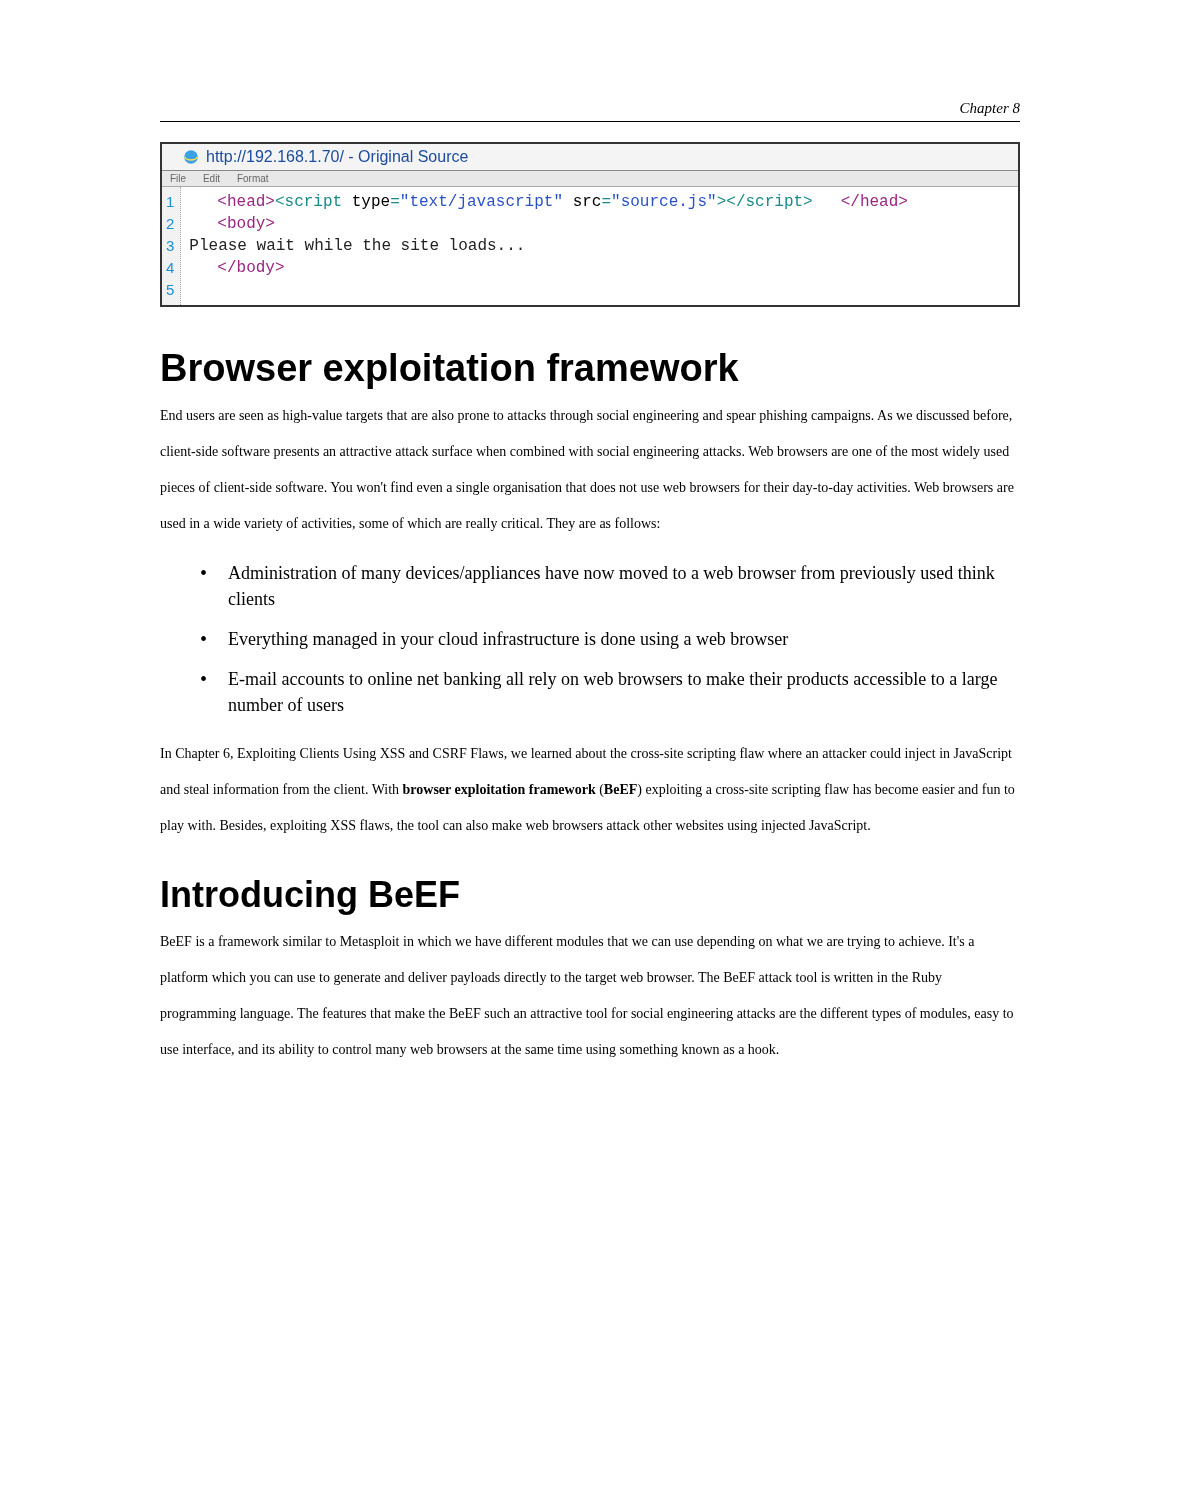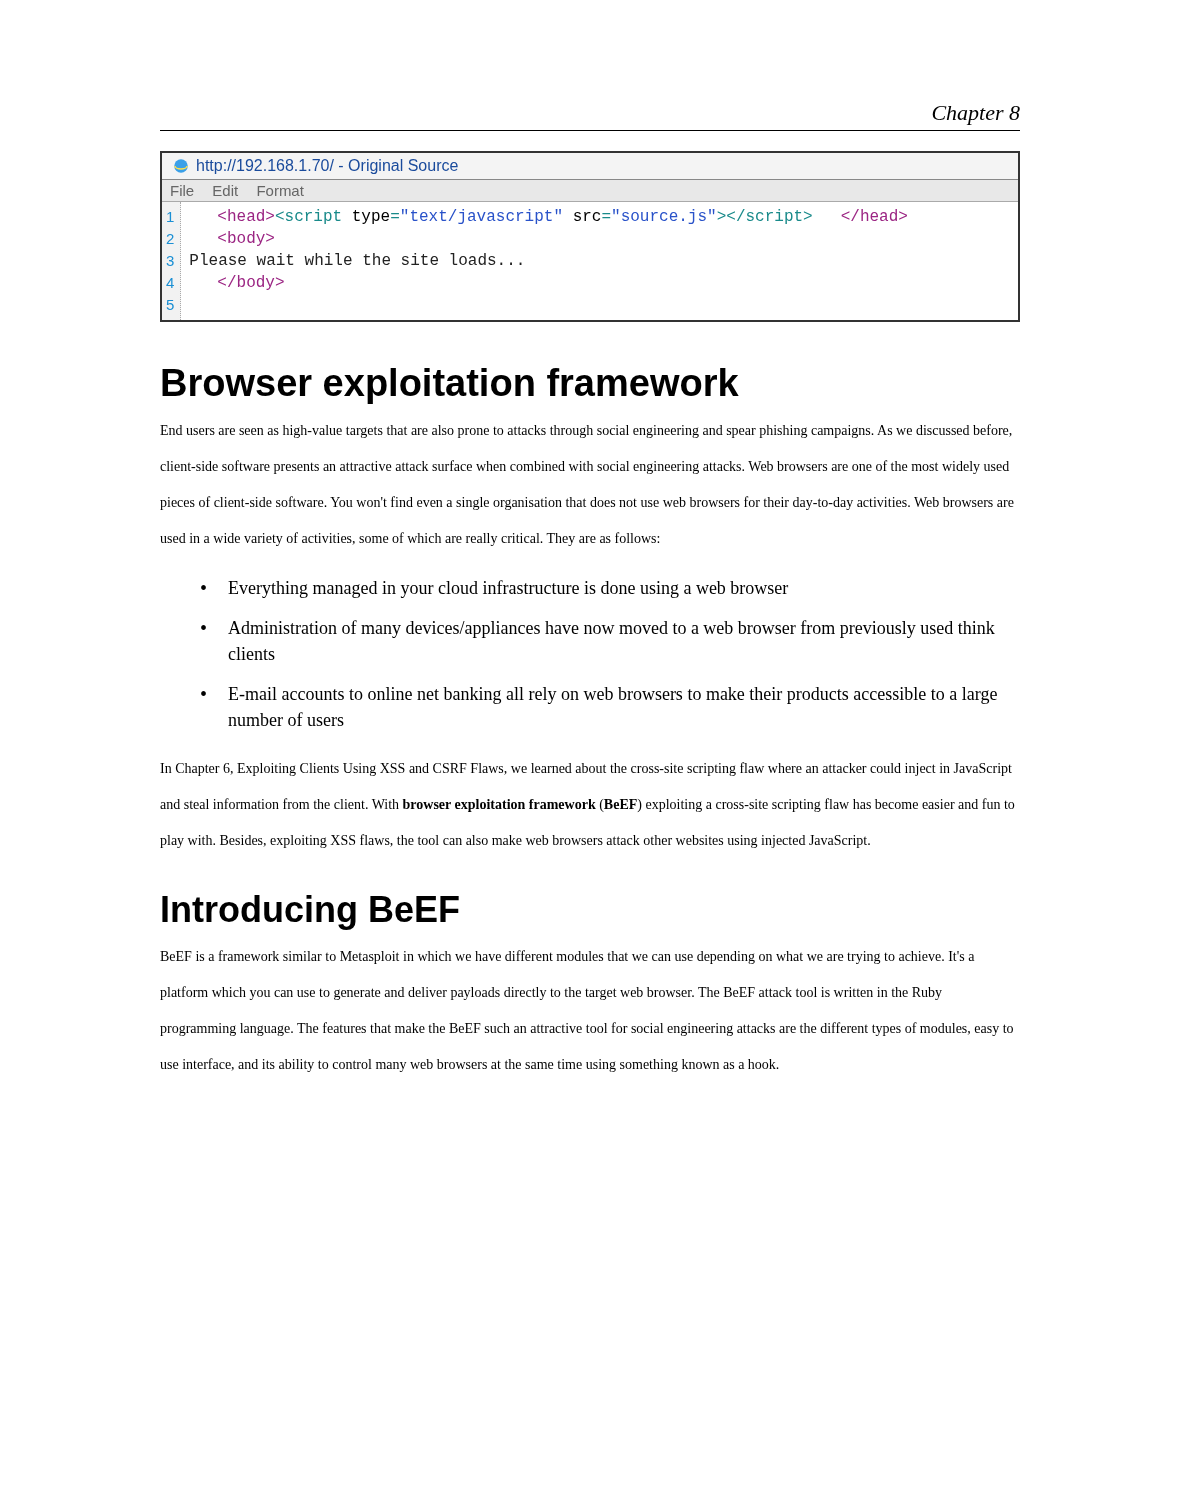"Chapter 8" .chapter-label { font-size: 22px -> 15px }
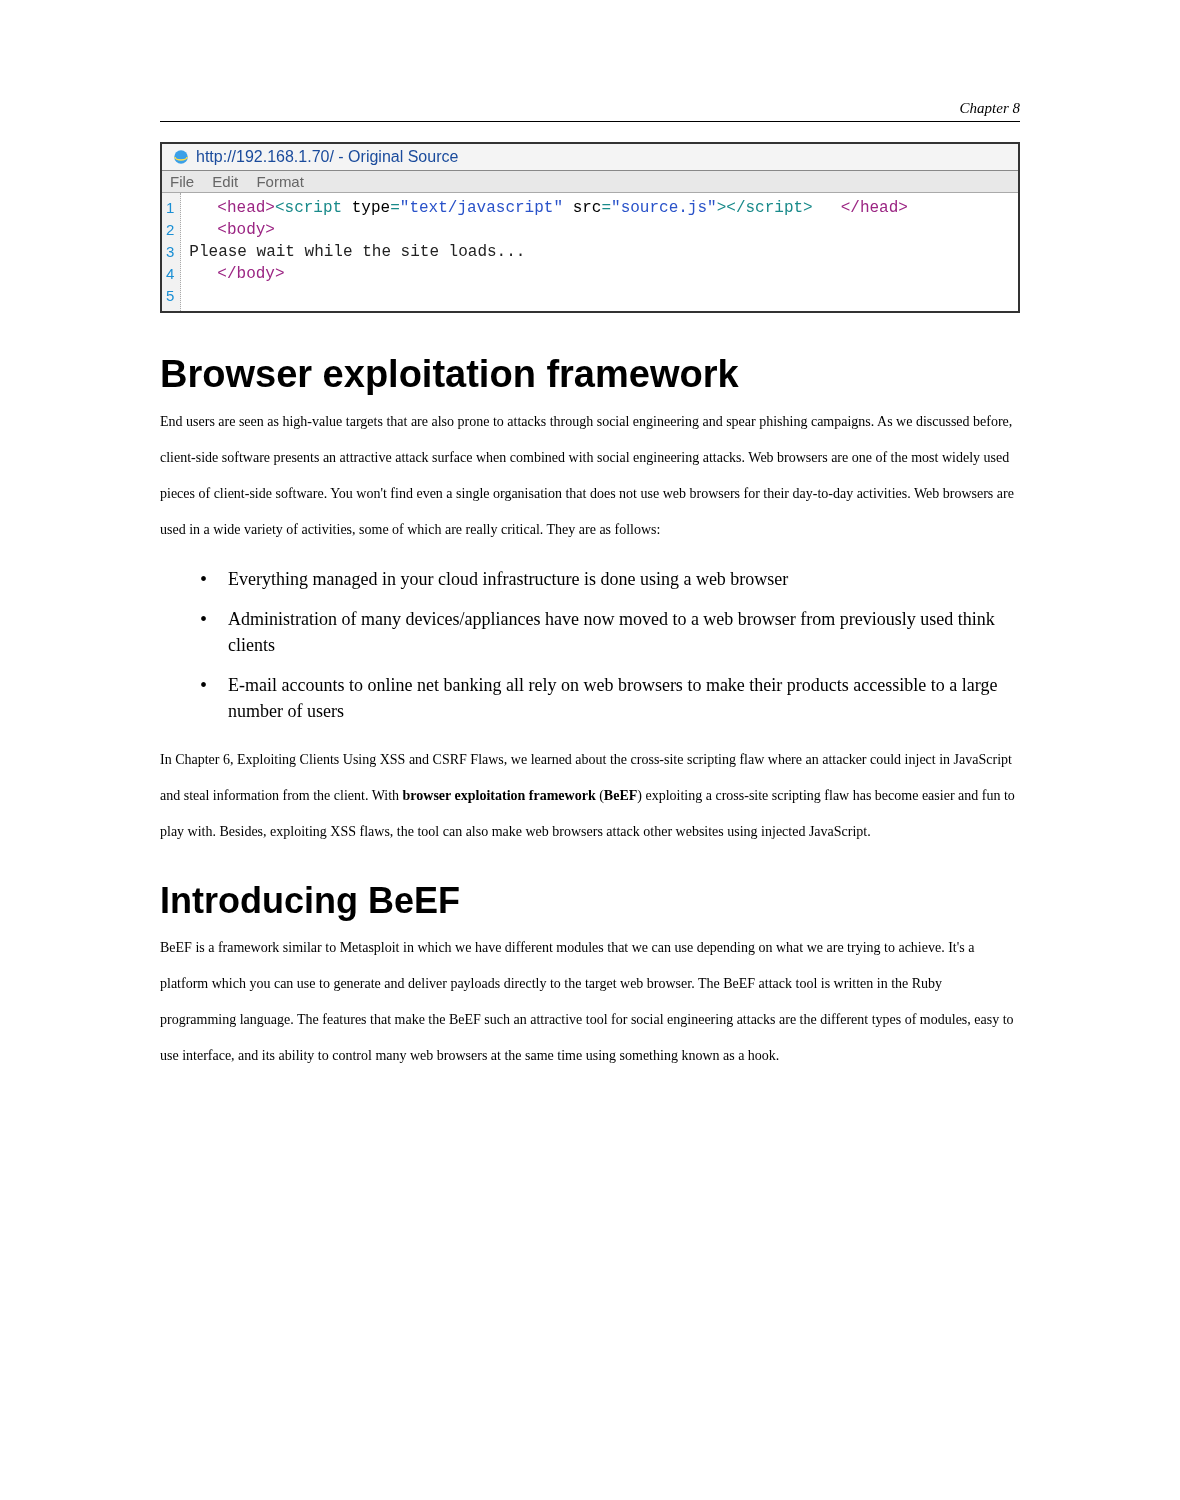"http://192.168.1.70/ - Original Source" .title-bar { padding: 4px 10px -> 4px 20px }
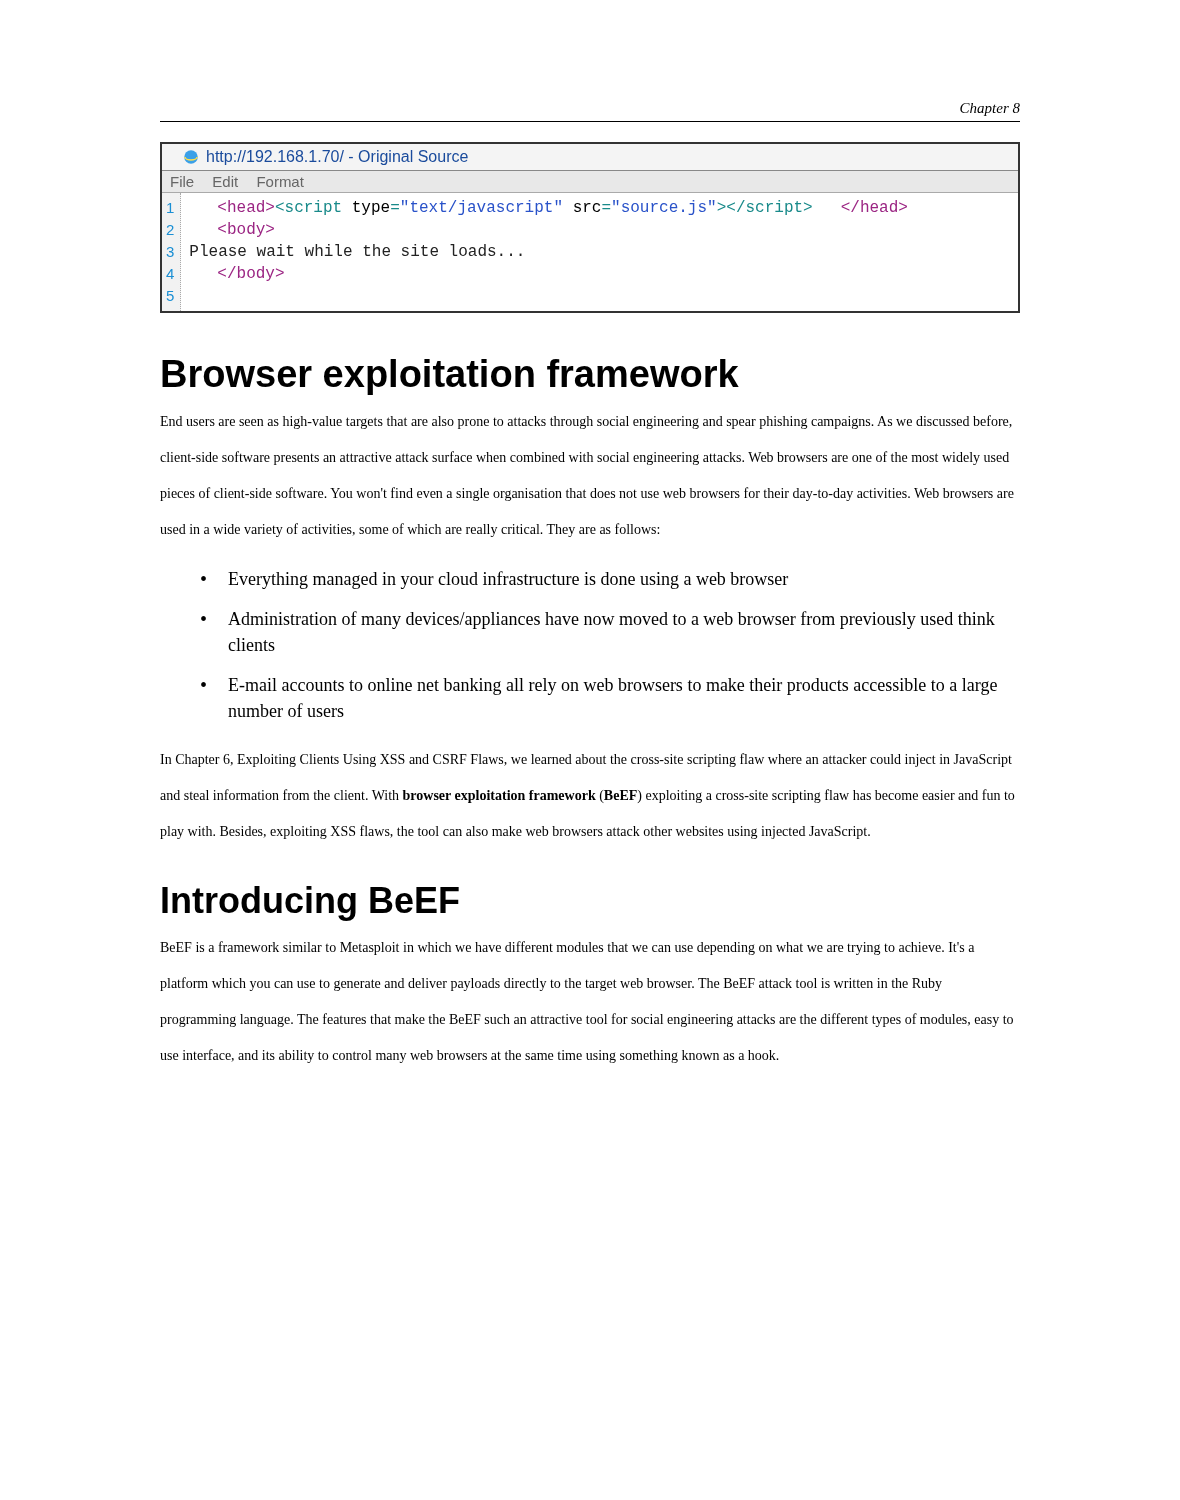"File Edit Format" .menu-bar { font-size: 15px -> 10px }
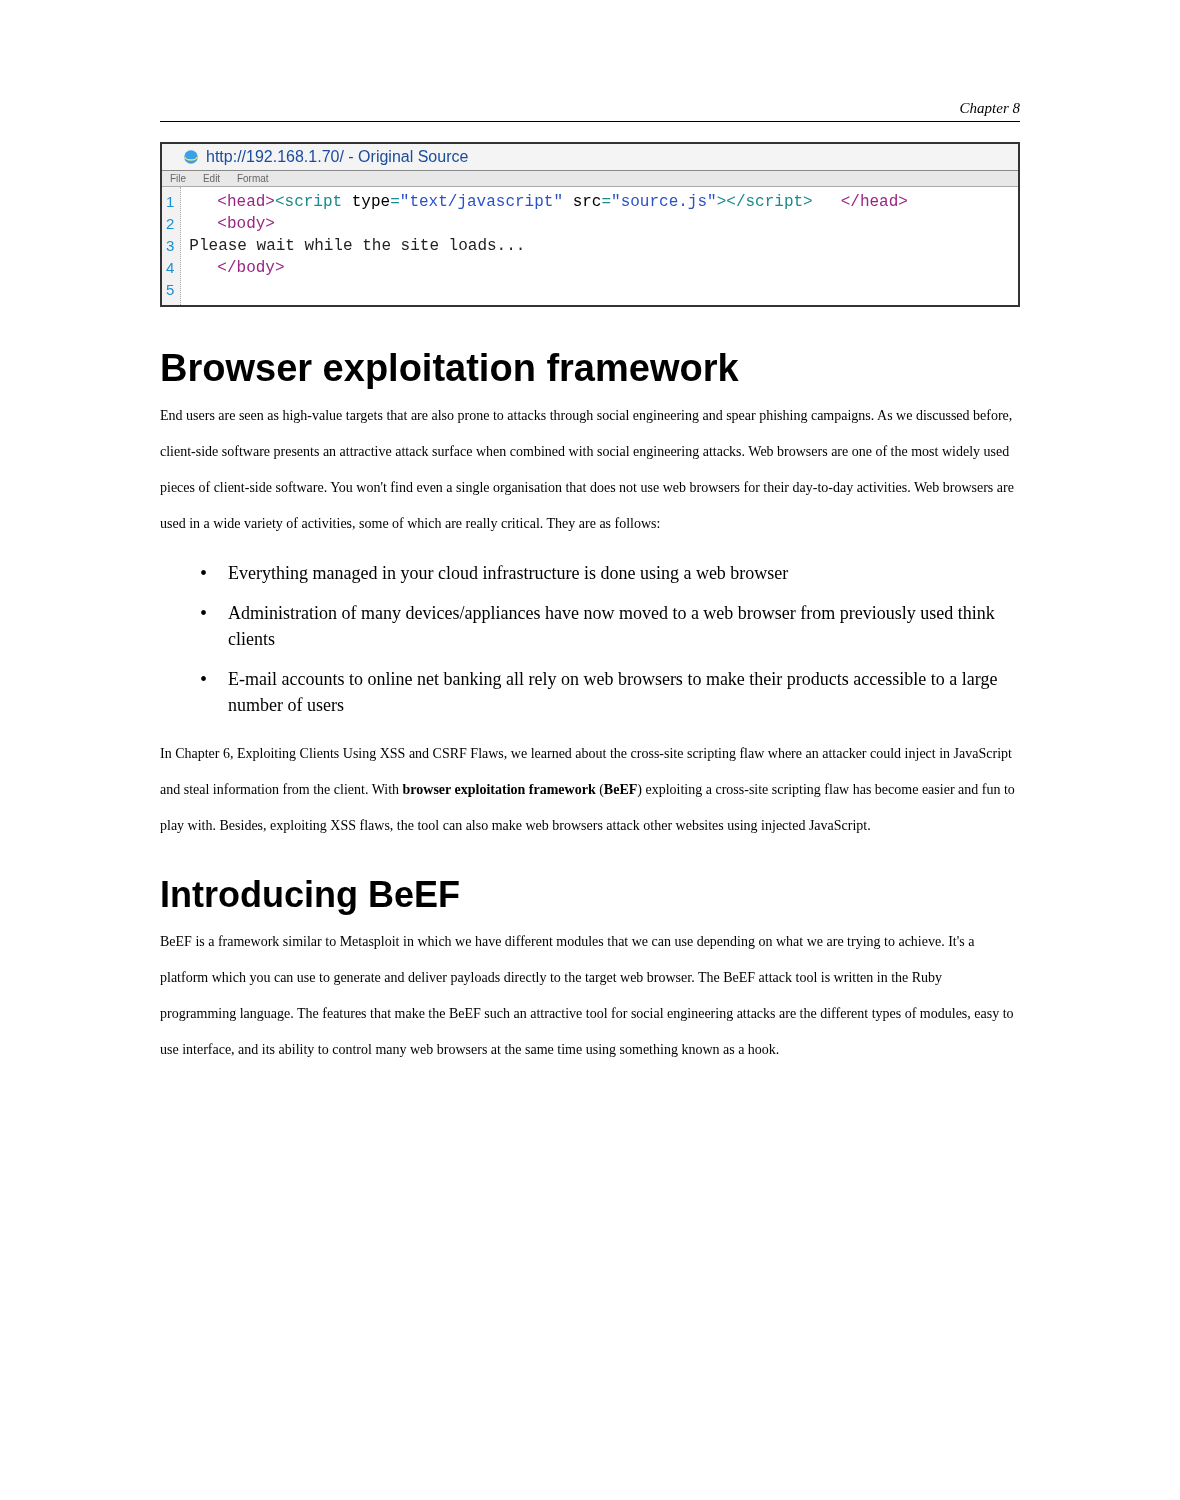"Everything managed in your cloud" li { order: before "Administration of many" -> after "Administration of many" }
